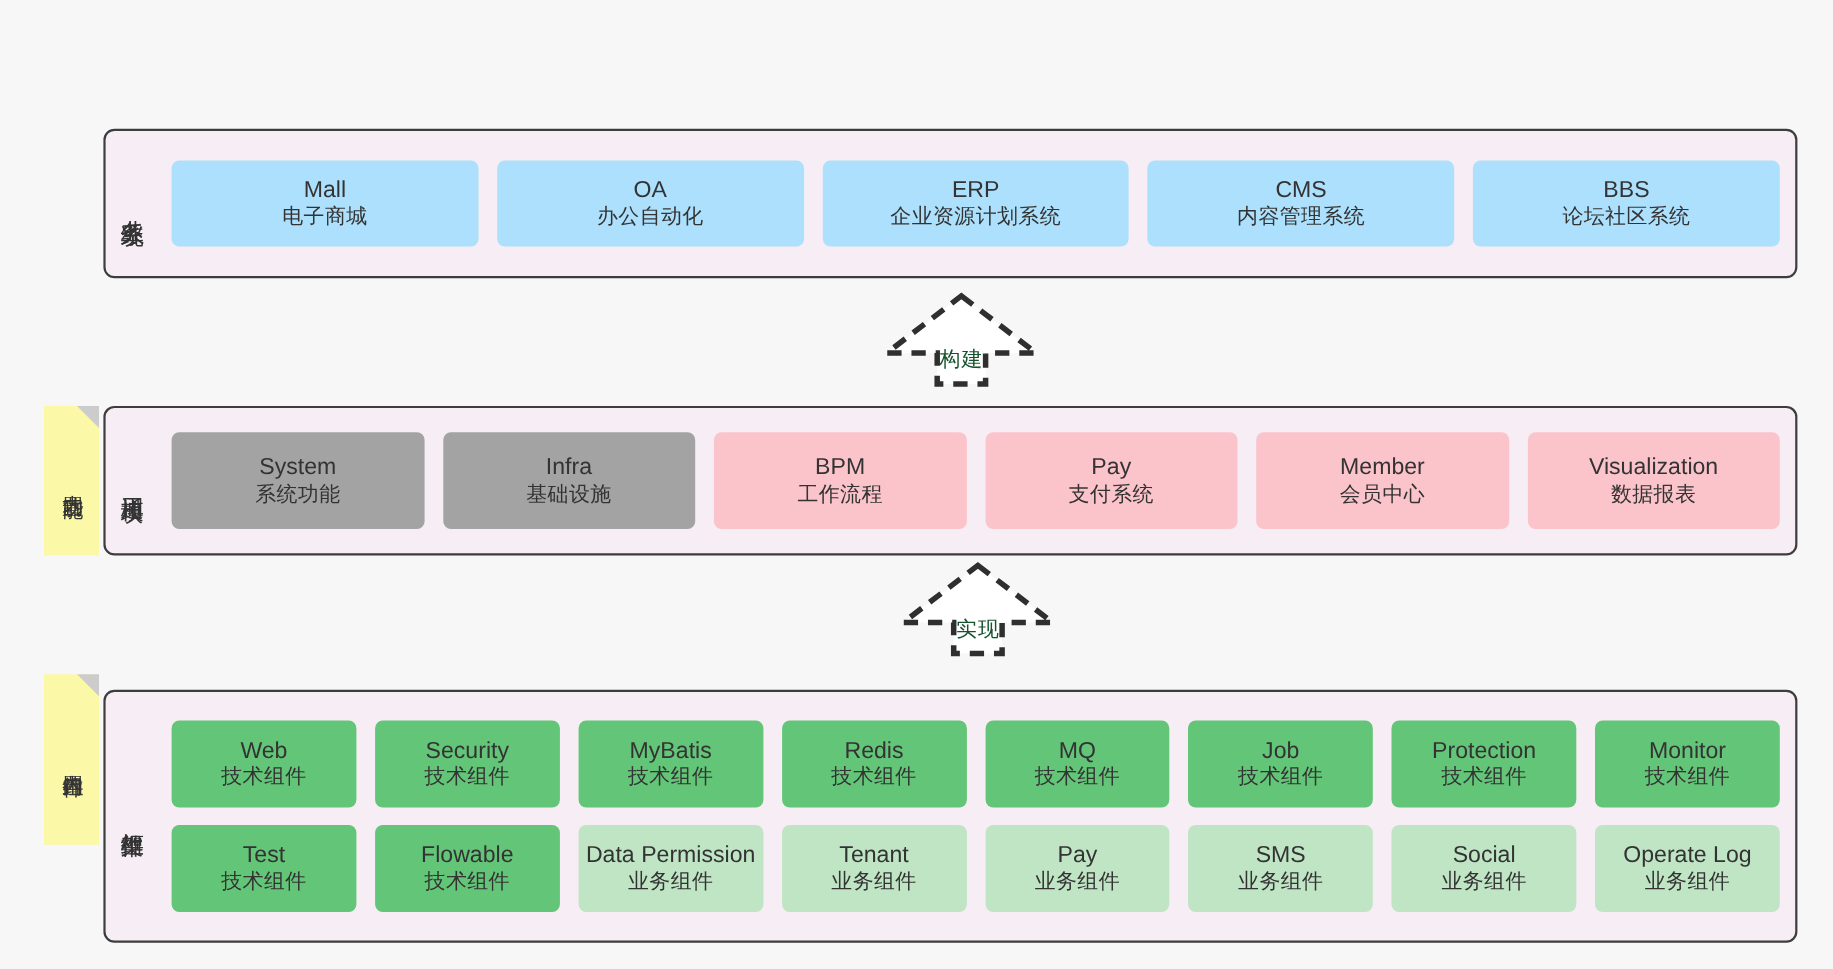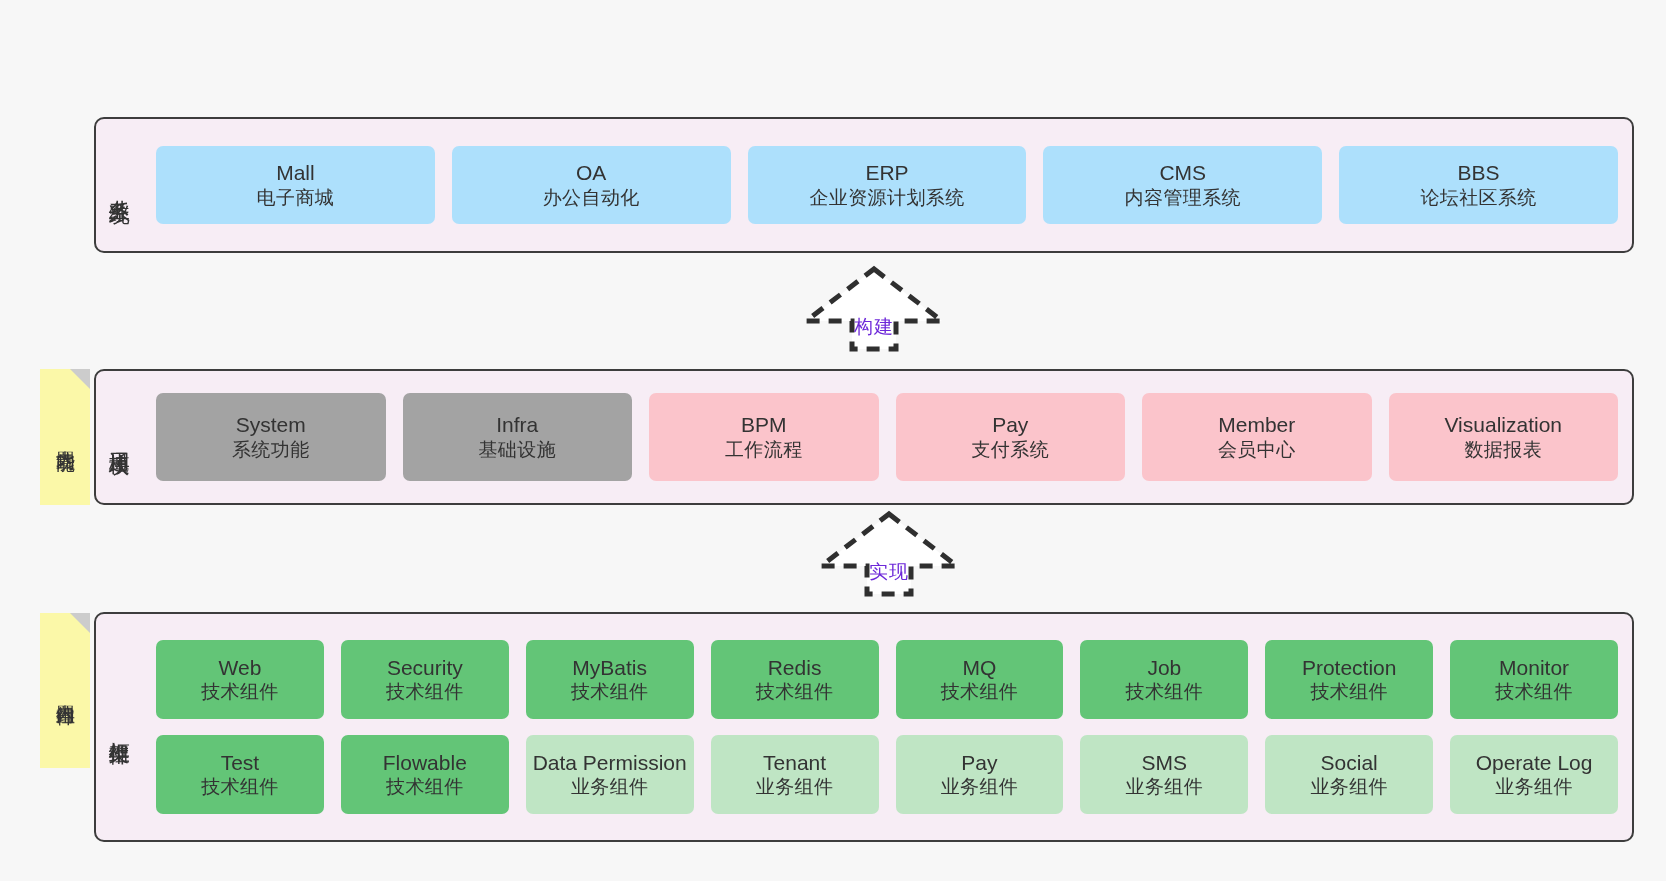"构建" .arrow-label { color: #6d28d9 -> #14532d }
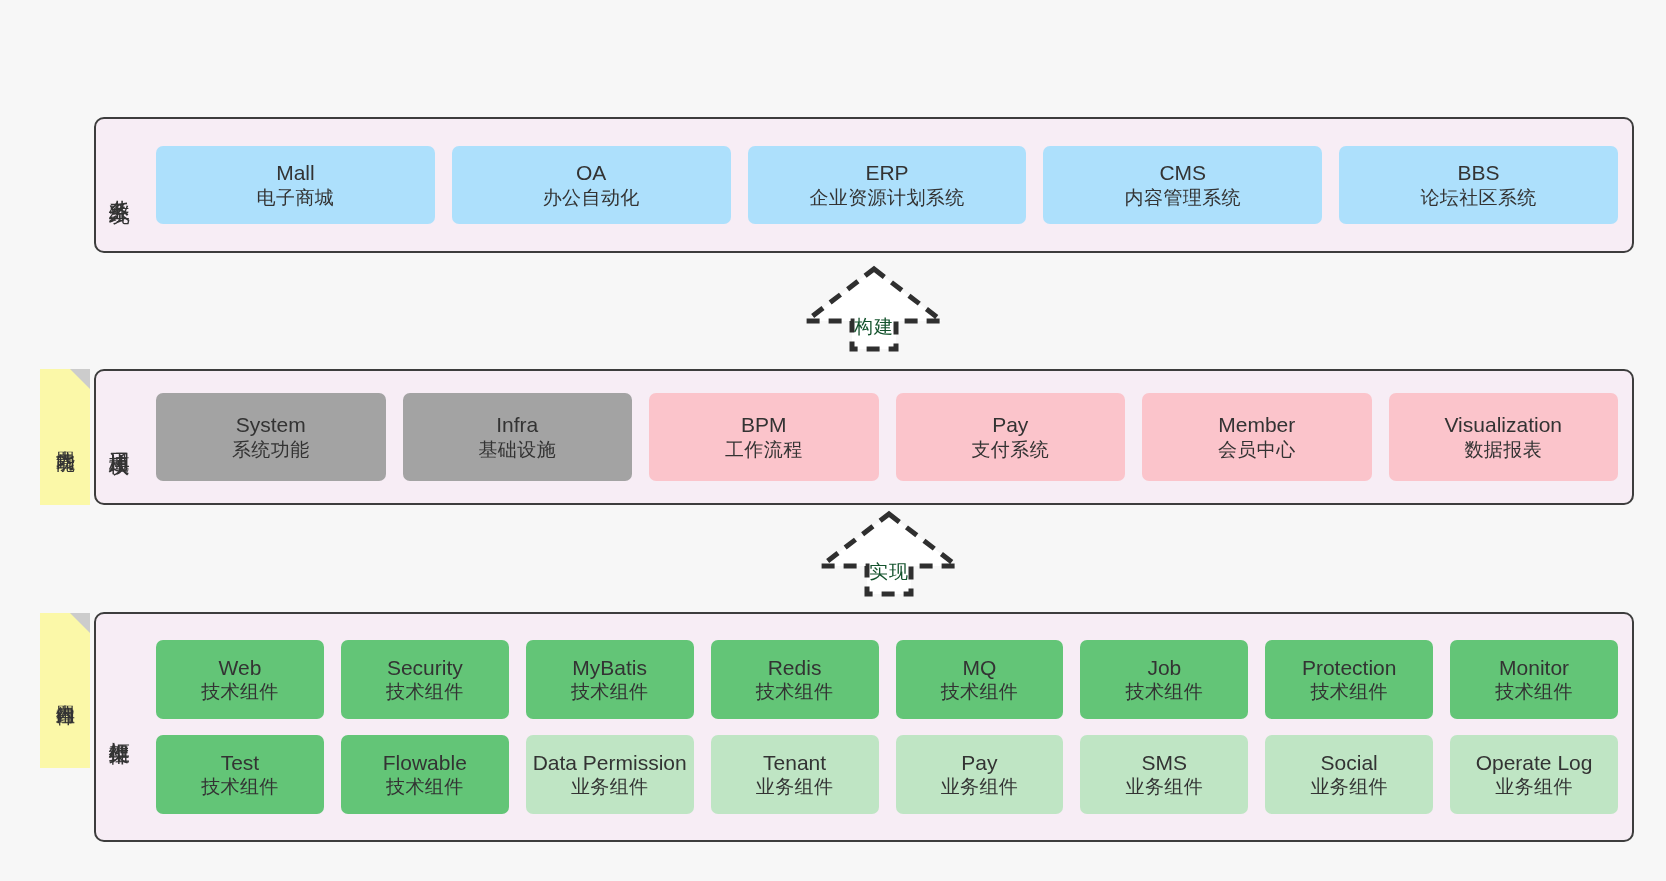"Web" div.layer { top: 612px -> 627px }
